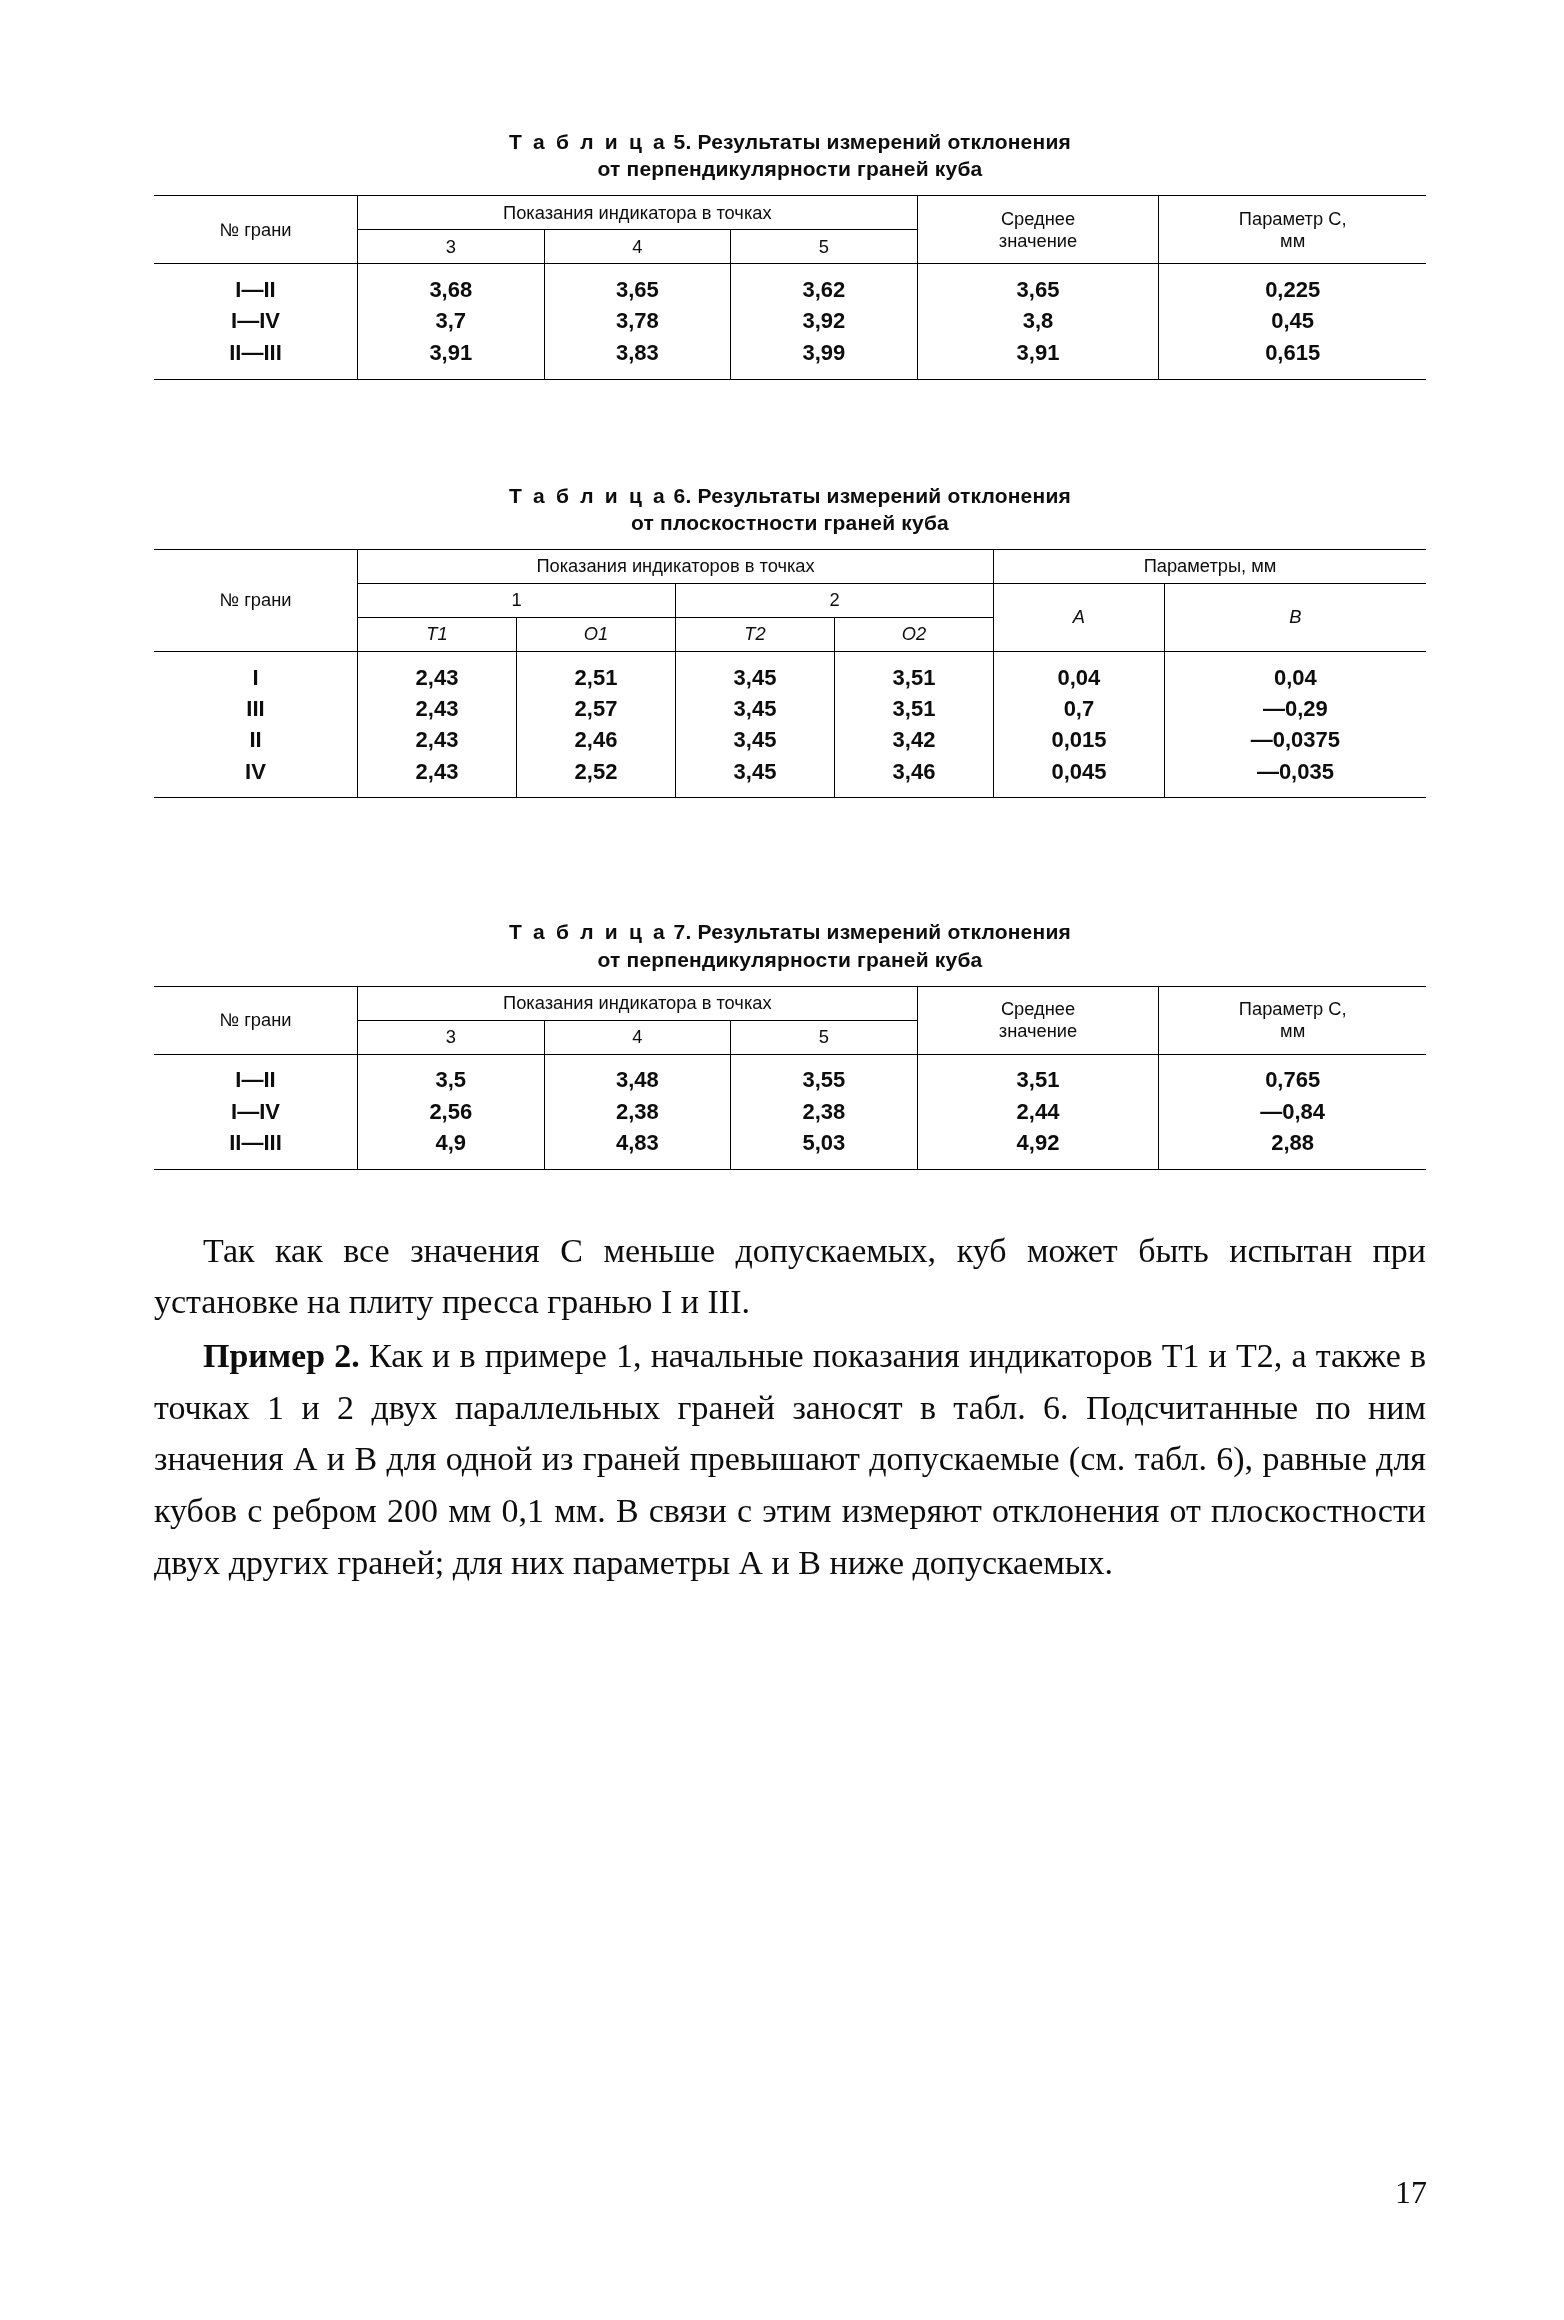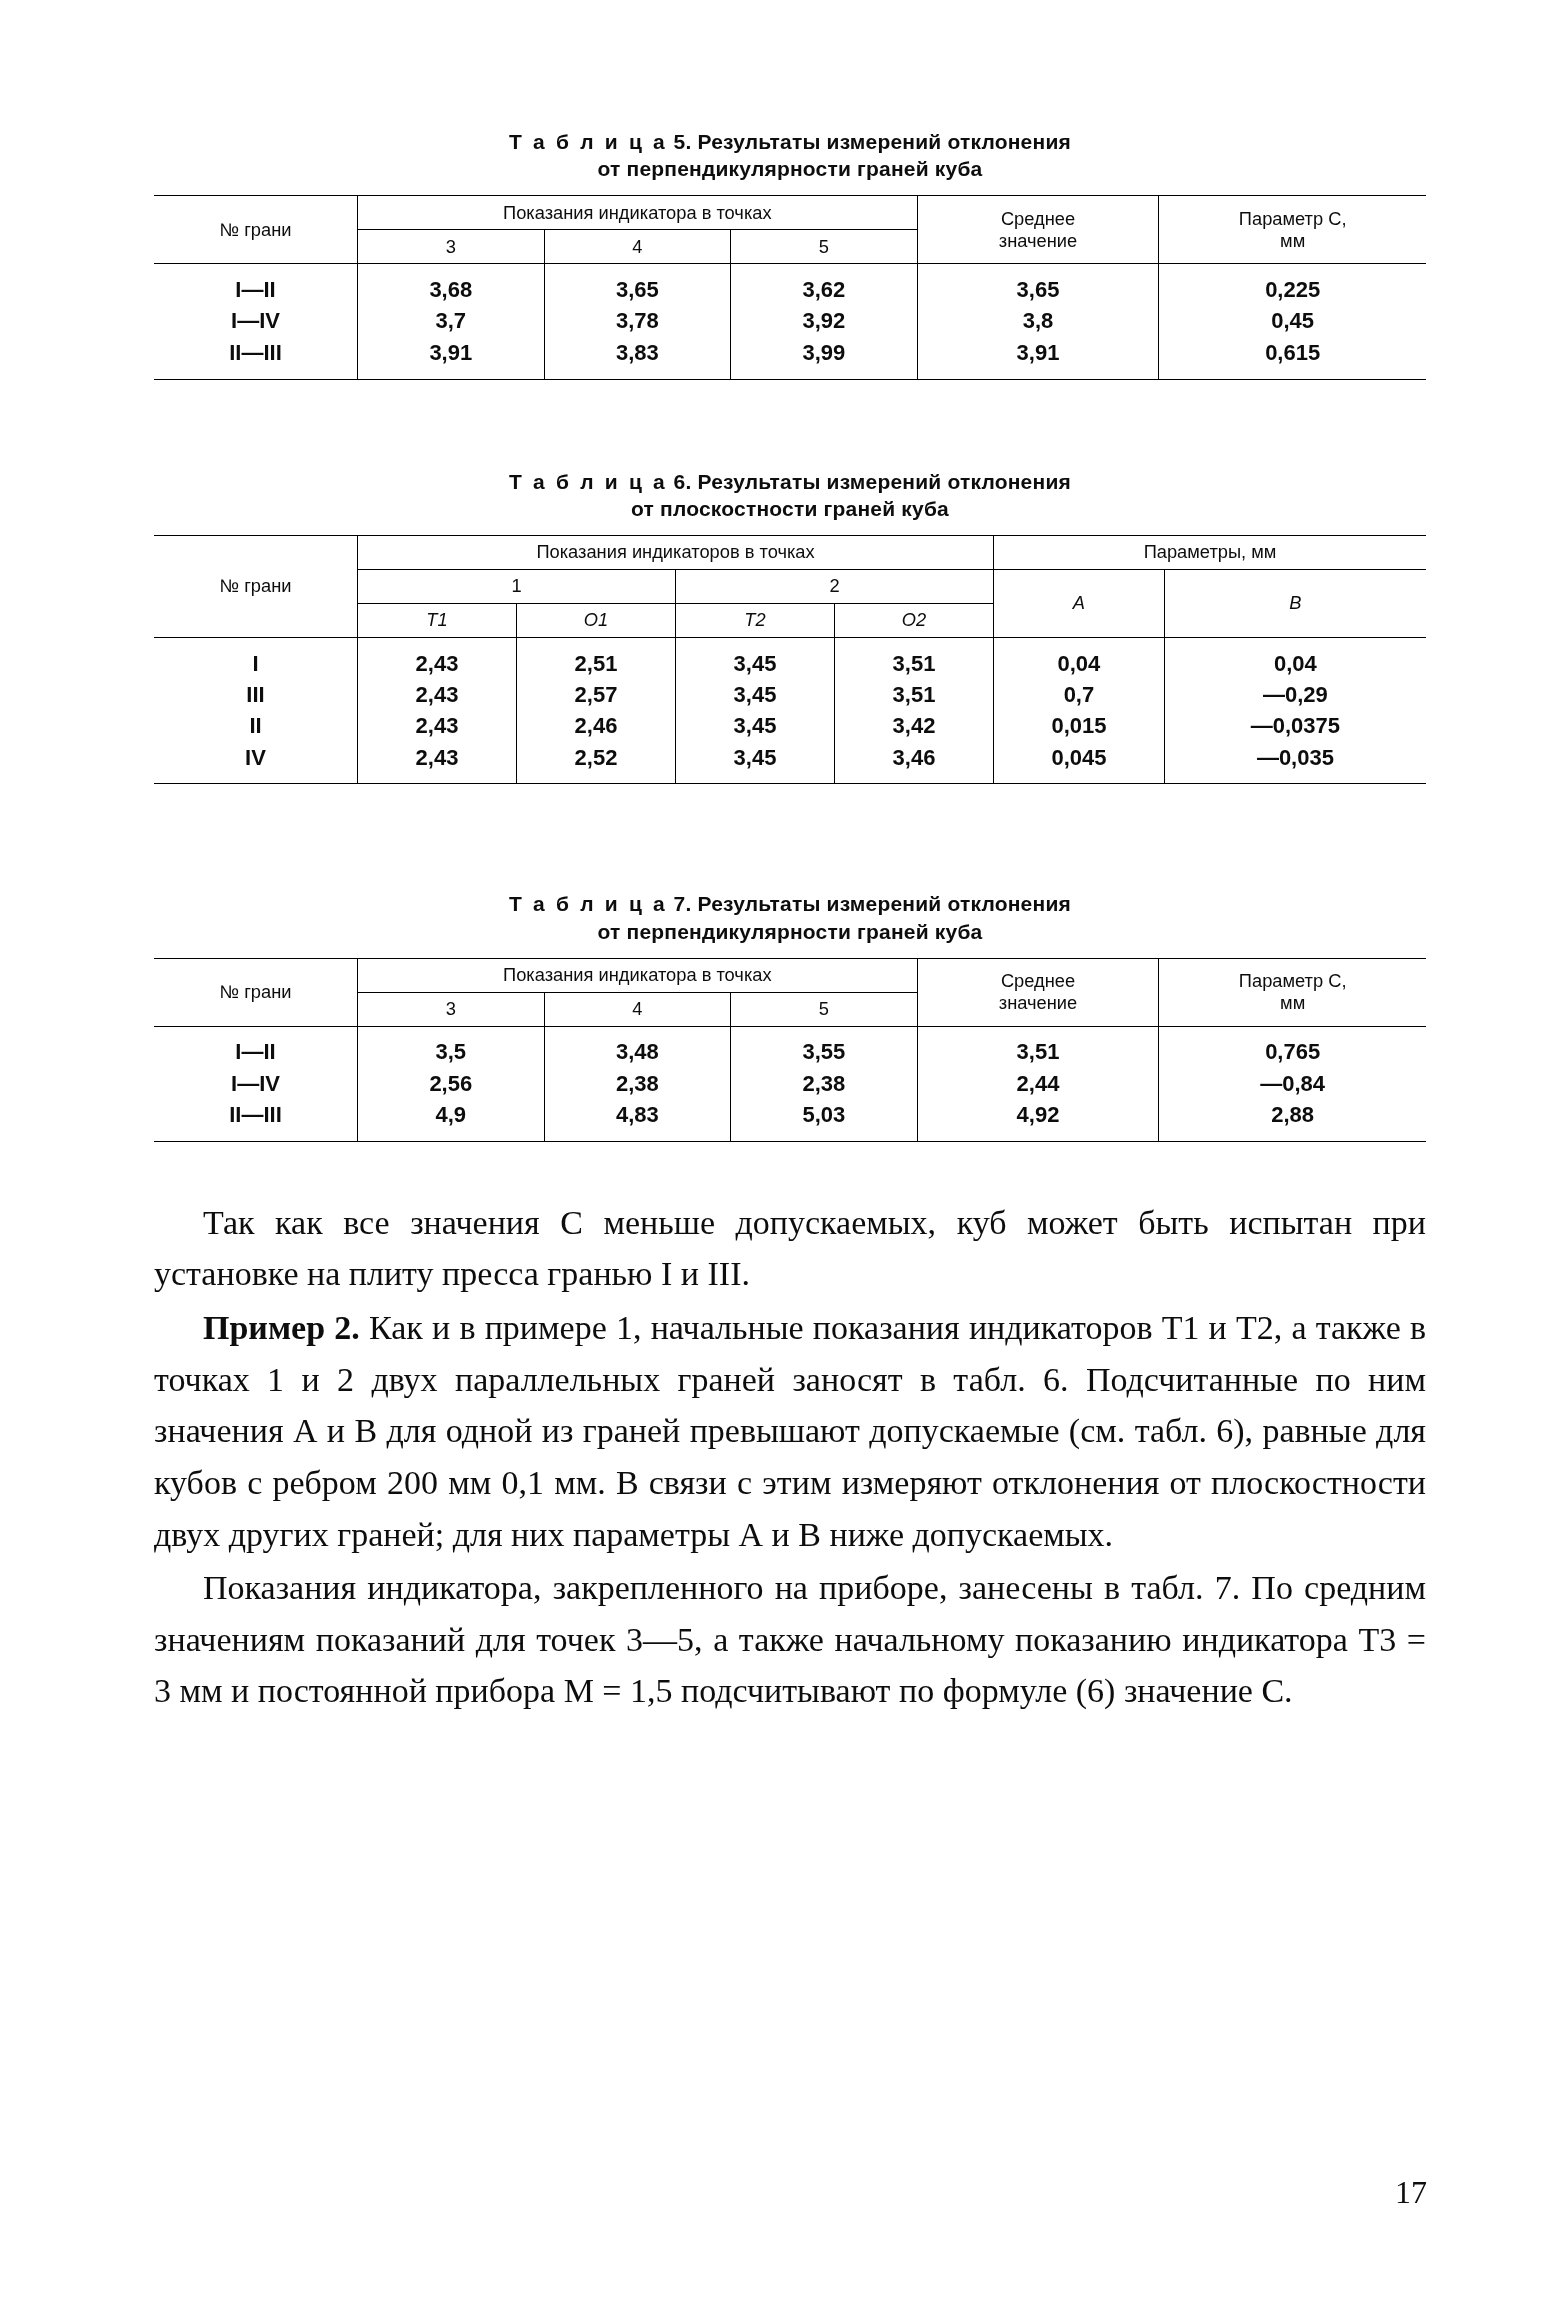"Т а б л и" .table-block { margin-bottom: 0 -> 14px }
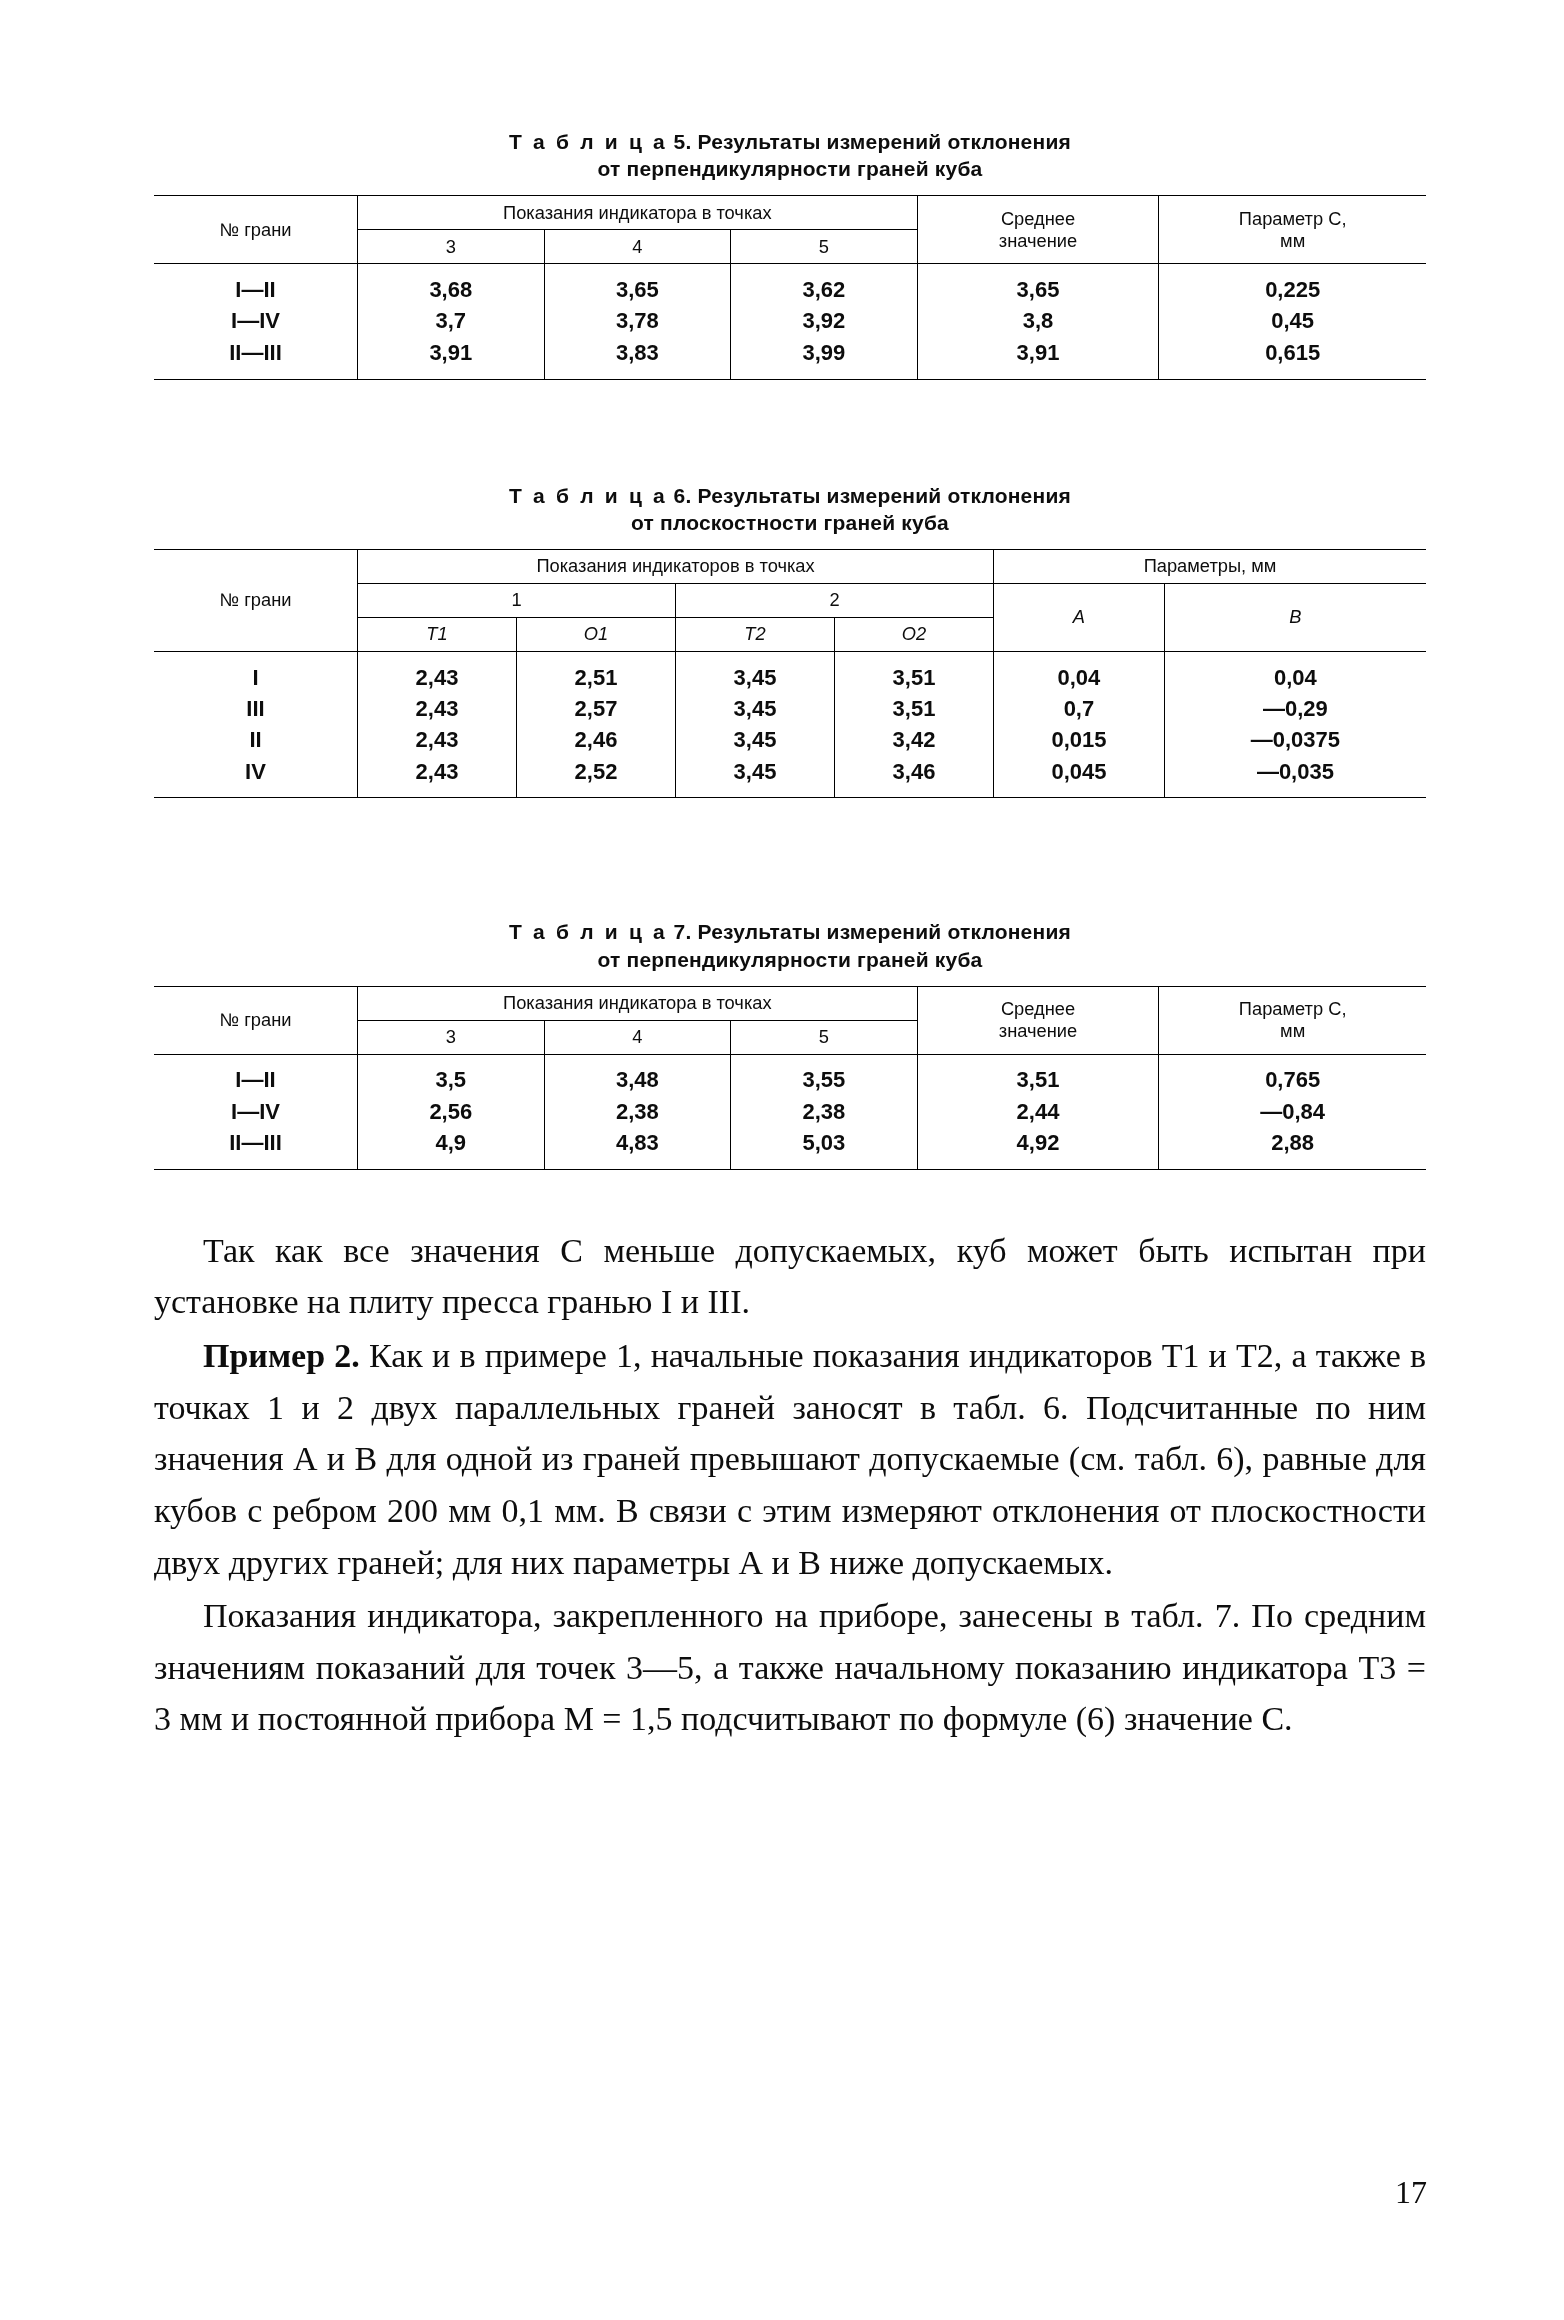"Показания индикатора, закрепленного на" p { html: <p>Показания индикатора, закрепленного на приборе, занесены в табл. 7. По средним значениям показаний для точек 3—5, а также начальному показанию индикатора Т3 = 3 мм и постоянной прибора М = 1,5 подсчитывают по формуле (6) значение С.</p> -> none }
